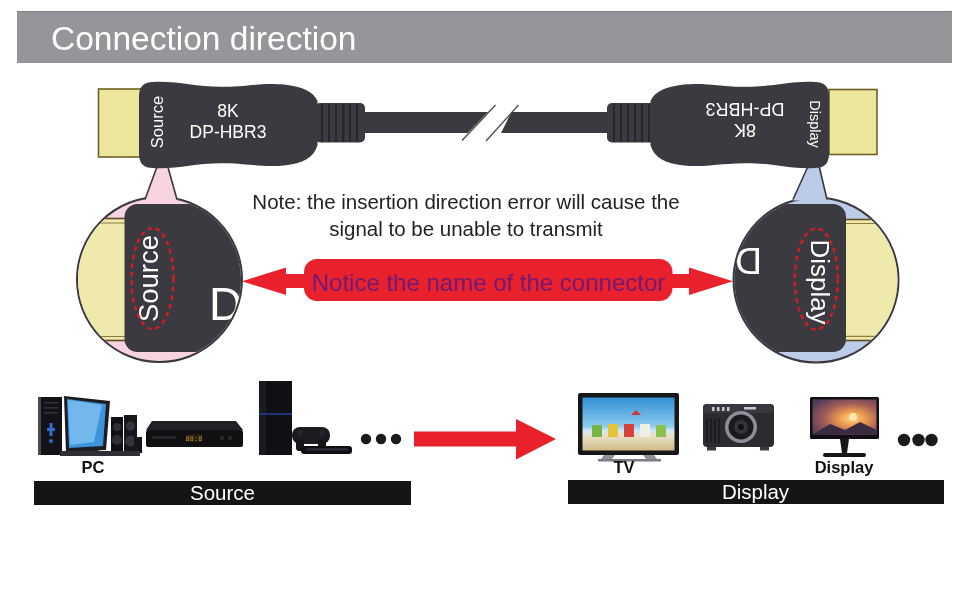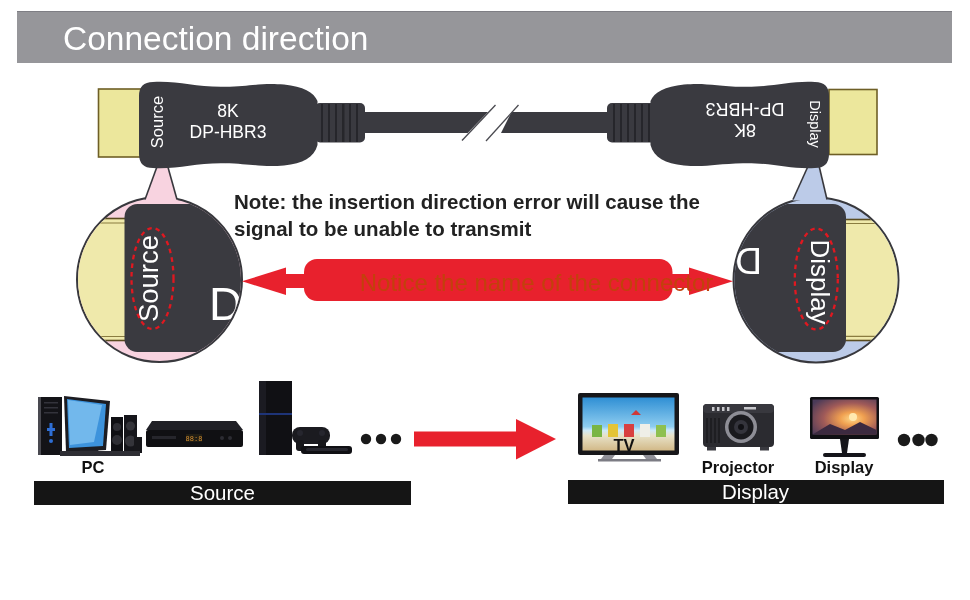"Connection direction" .hdr span { margin-left: 12px -> none }
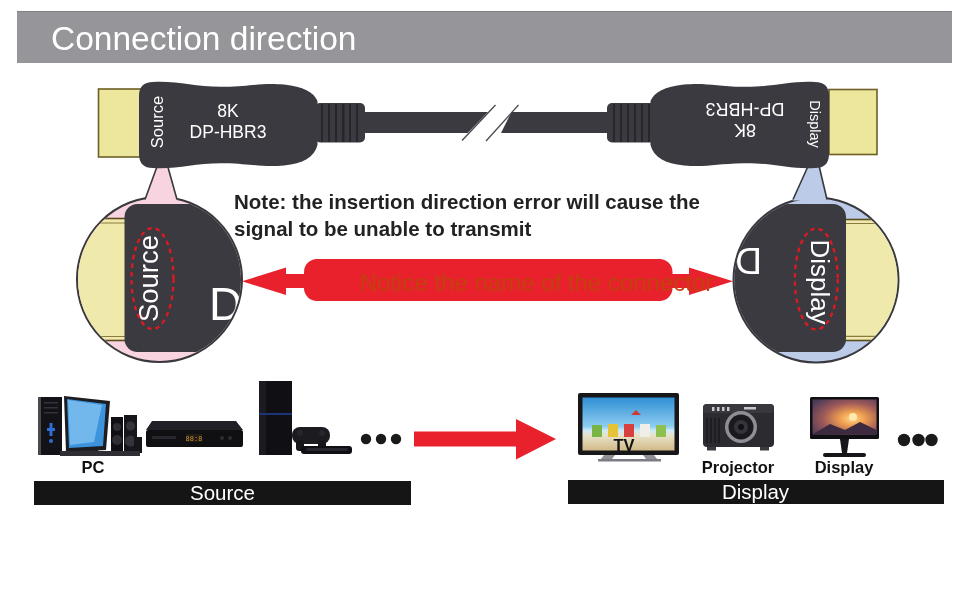"Note: the insertion direction error" .note { font-weight: bold -> none; left: 234px -> 216px; text-align: left -> center }
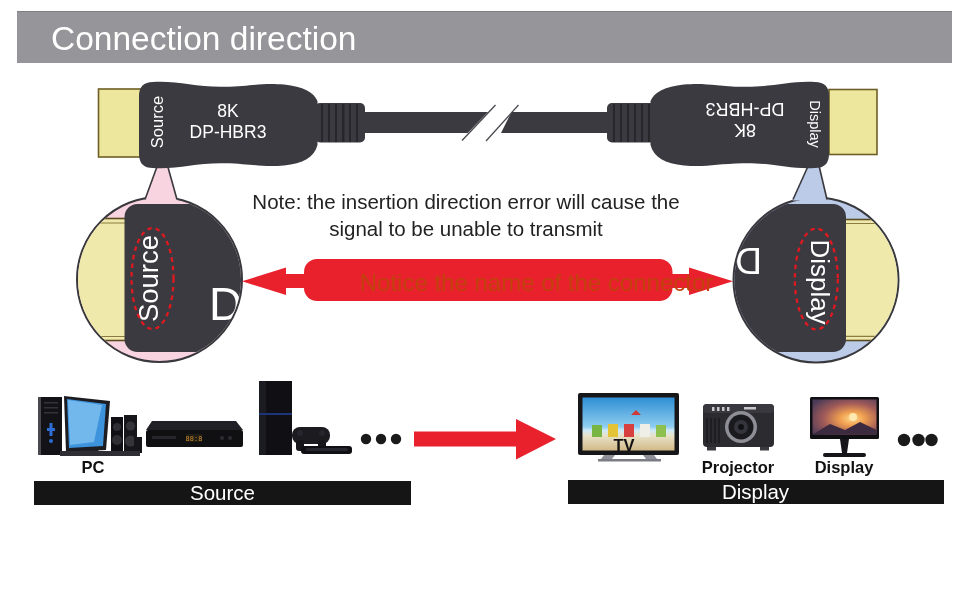"Notice the name of the" .banntxt { color: #c2410c -> #701a75; margin-left: 48px -> none }
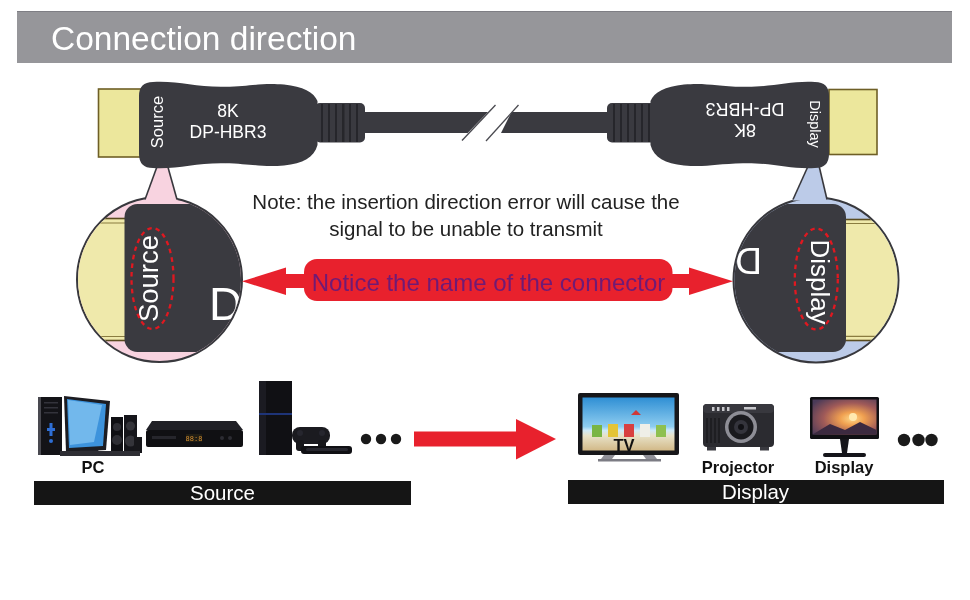"TV" div.abs { top: 435px -> 457px }
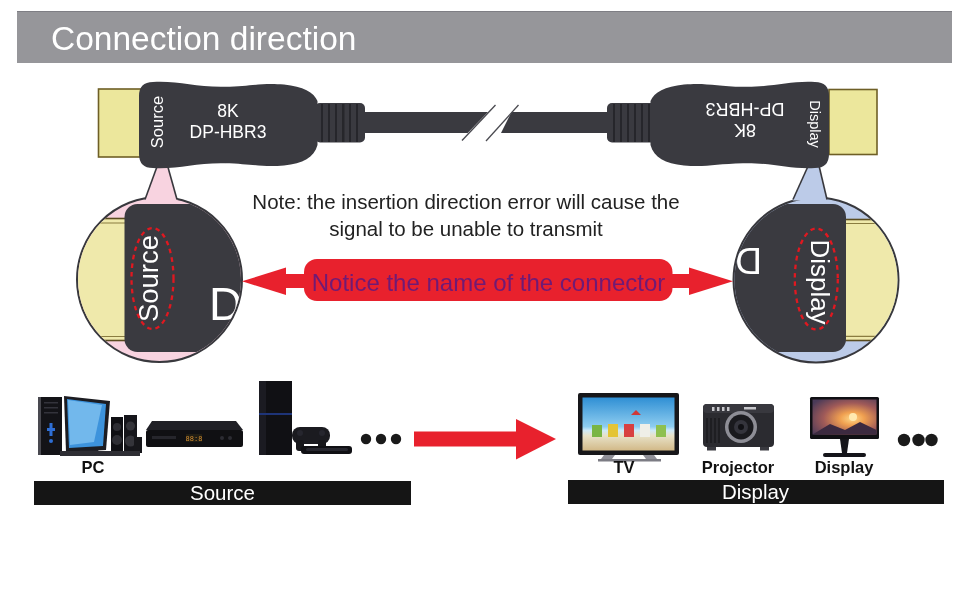"Projector" div.abs { html: <div>Projector</div> -> none }
